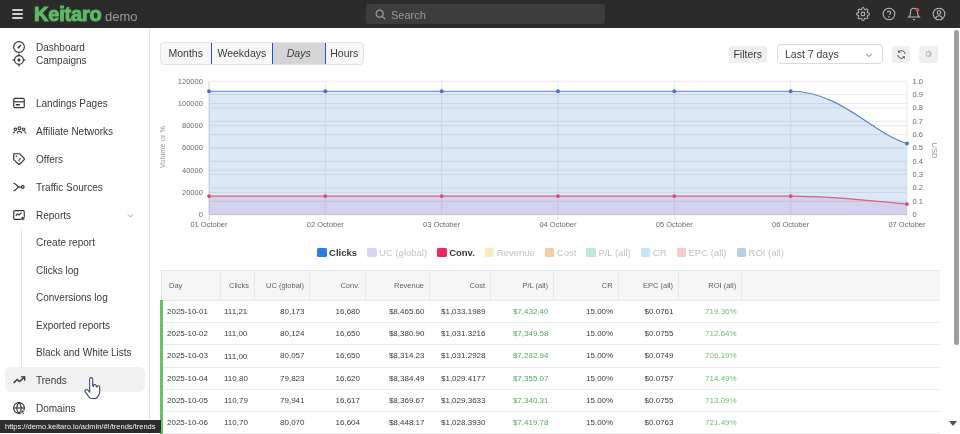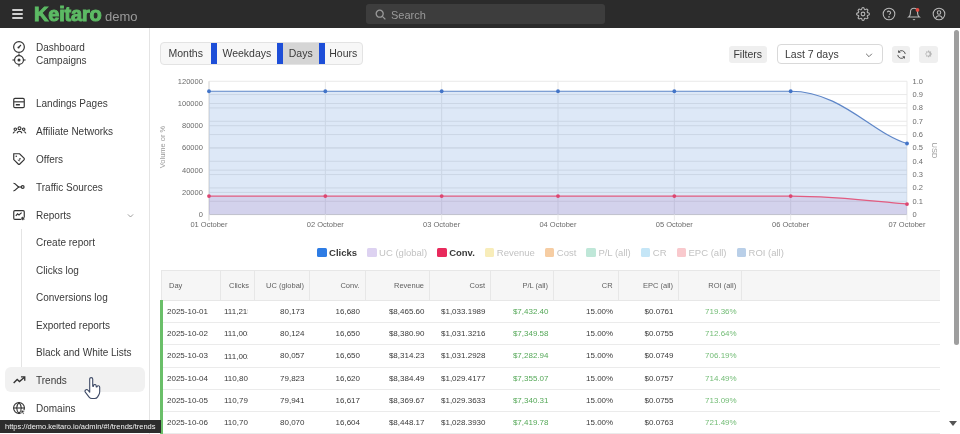"Months" .tab { border-right: 6px solid #1d4ed8 -> 1px solid #1d4ed8 }
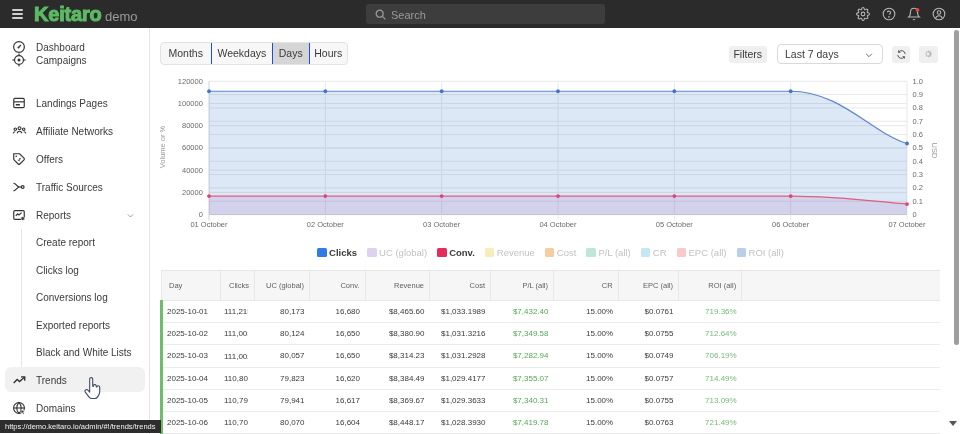"Days" .tab:nth-child(3) { font-style: none -> italic; padding: 0 6px -> 0 14px }
